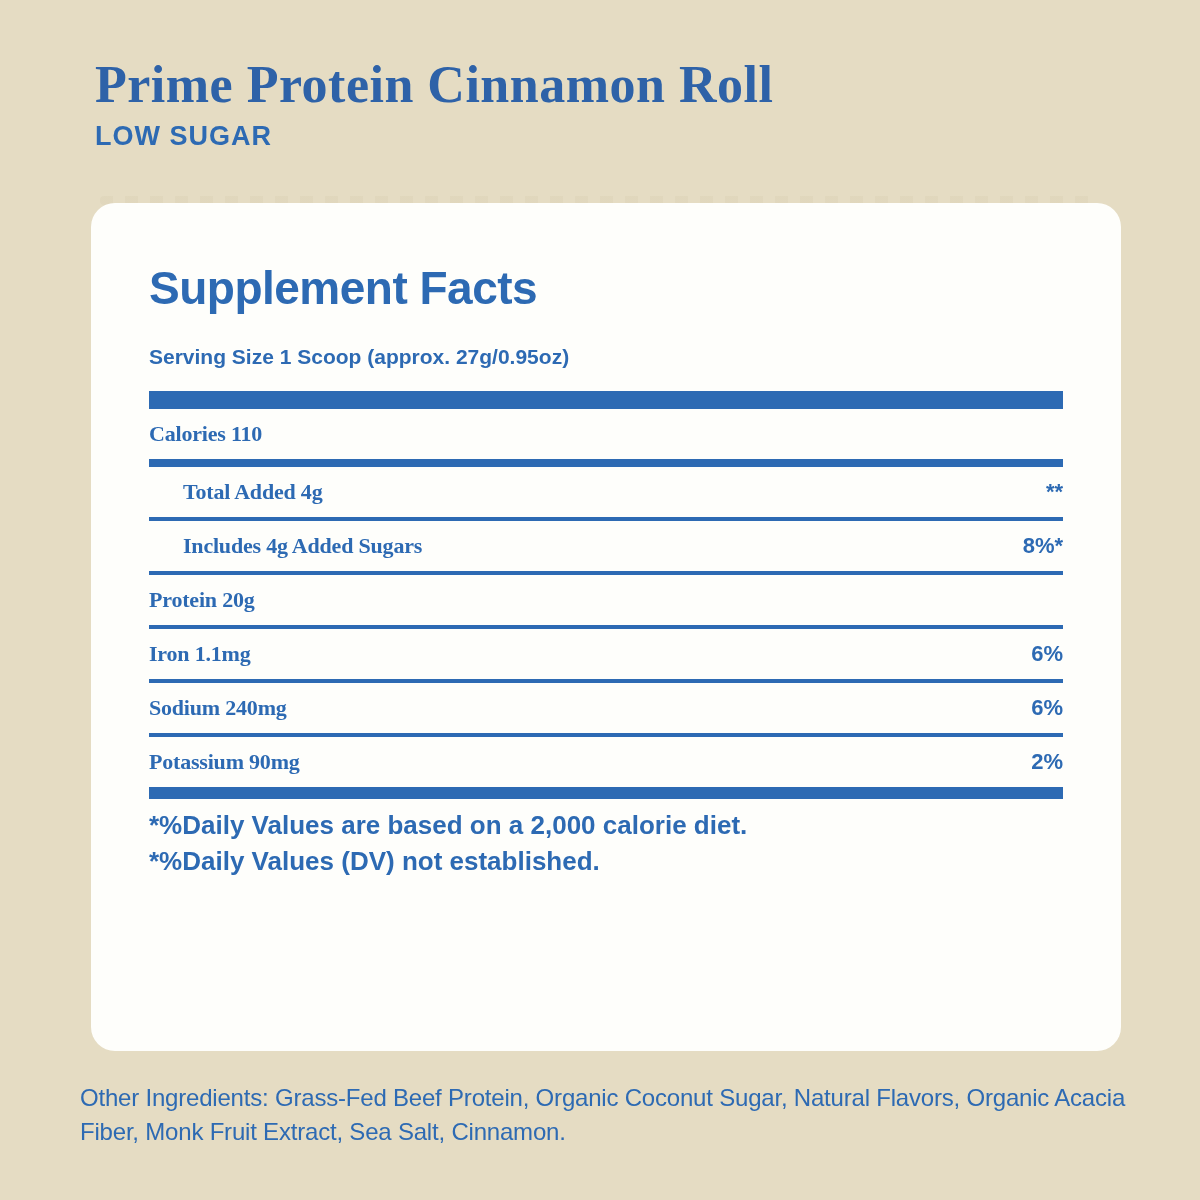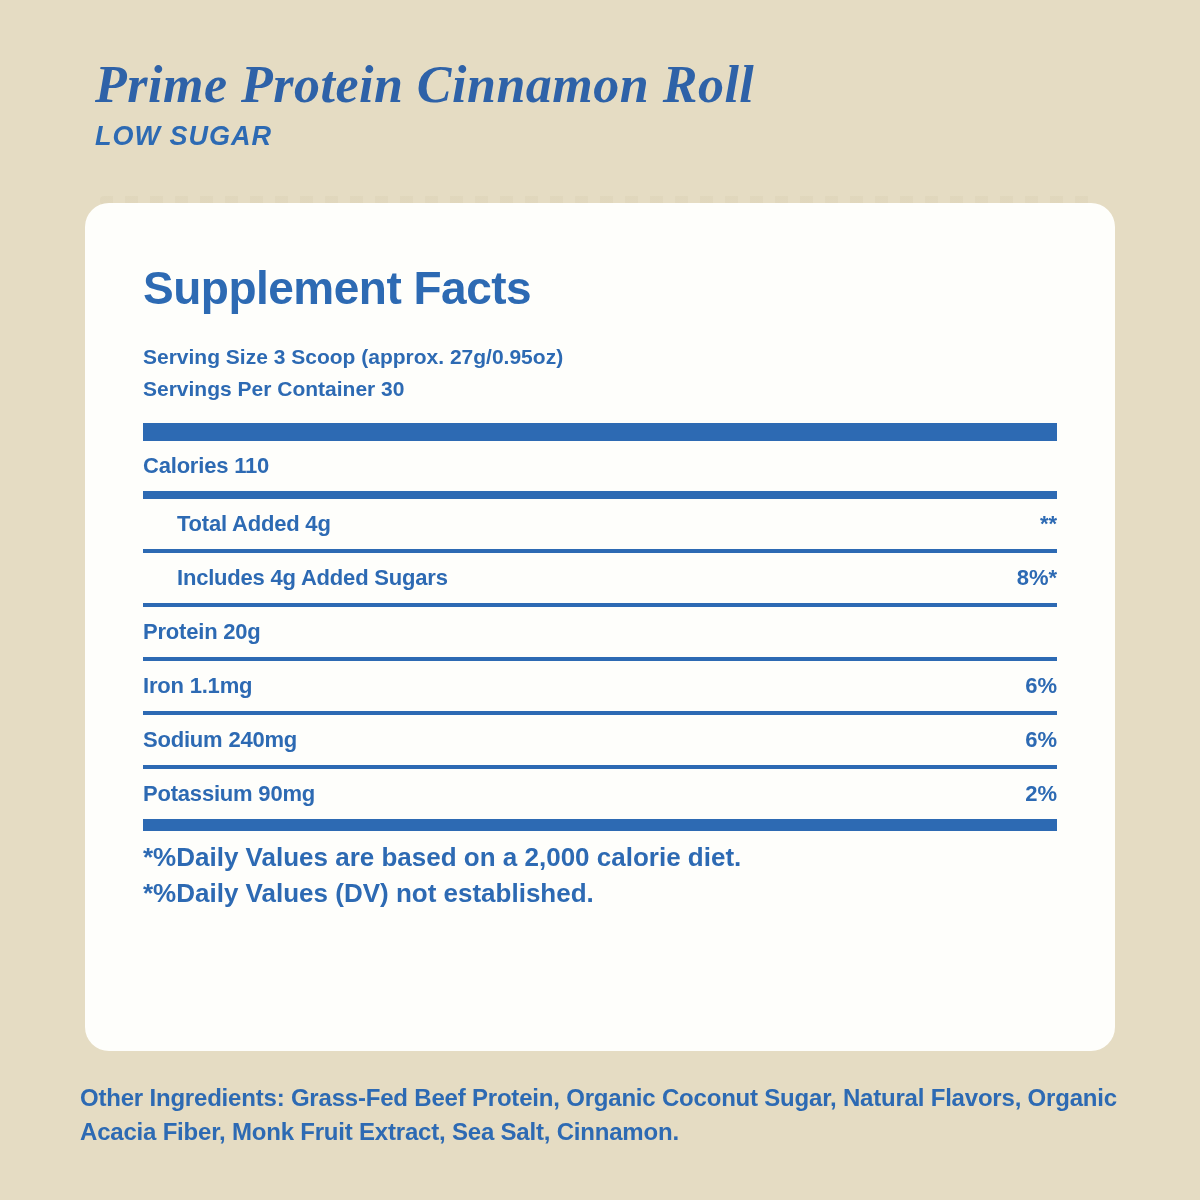"Prime Protein Cinnamon Roll" .brand-header { font-style: italic -> none }
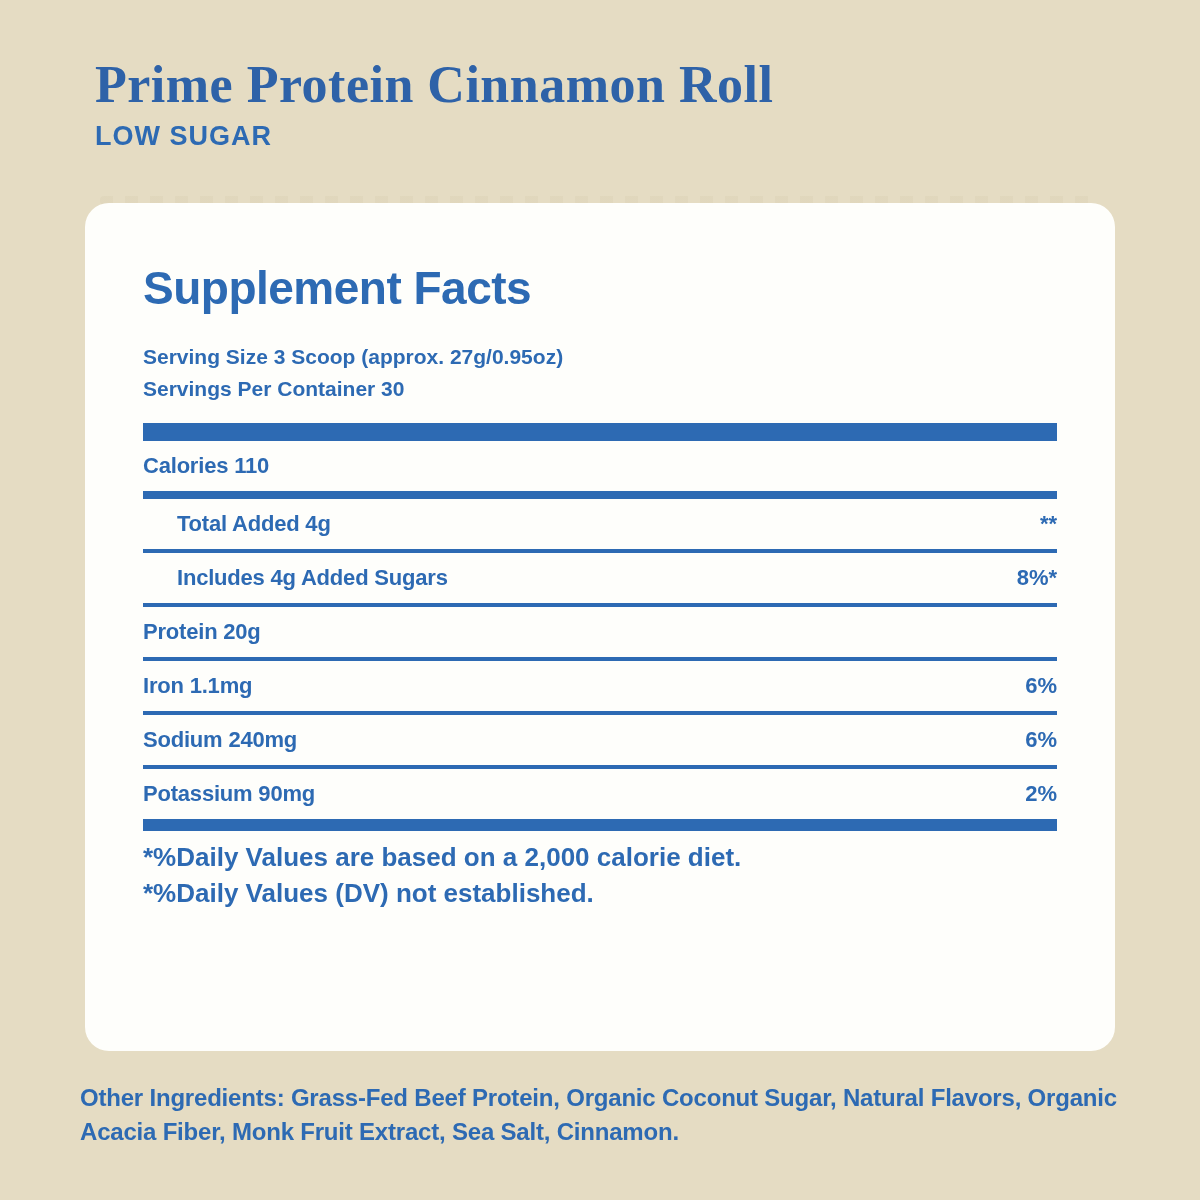"Supplement Facts" .card { left: 85px -> 91px }
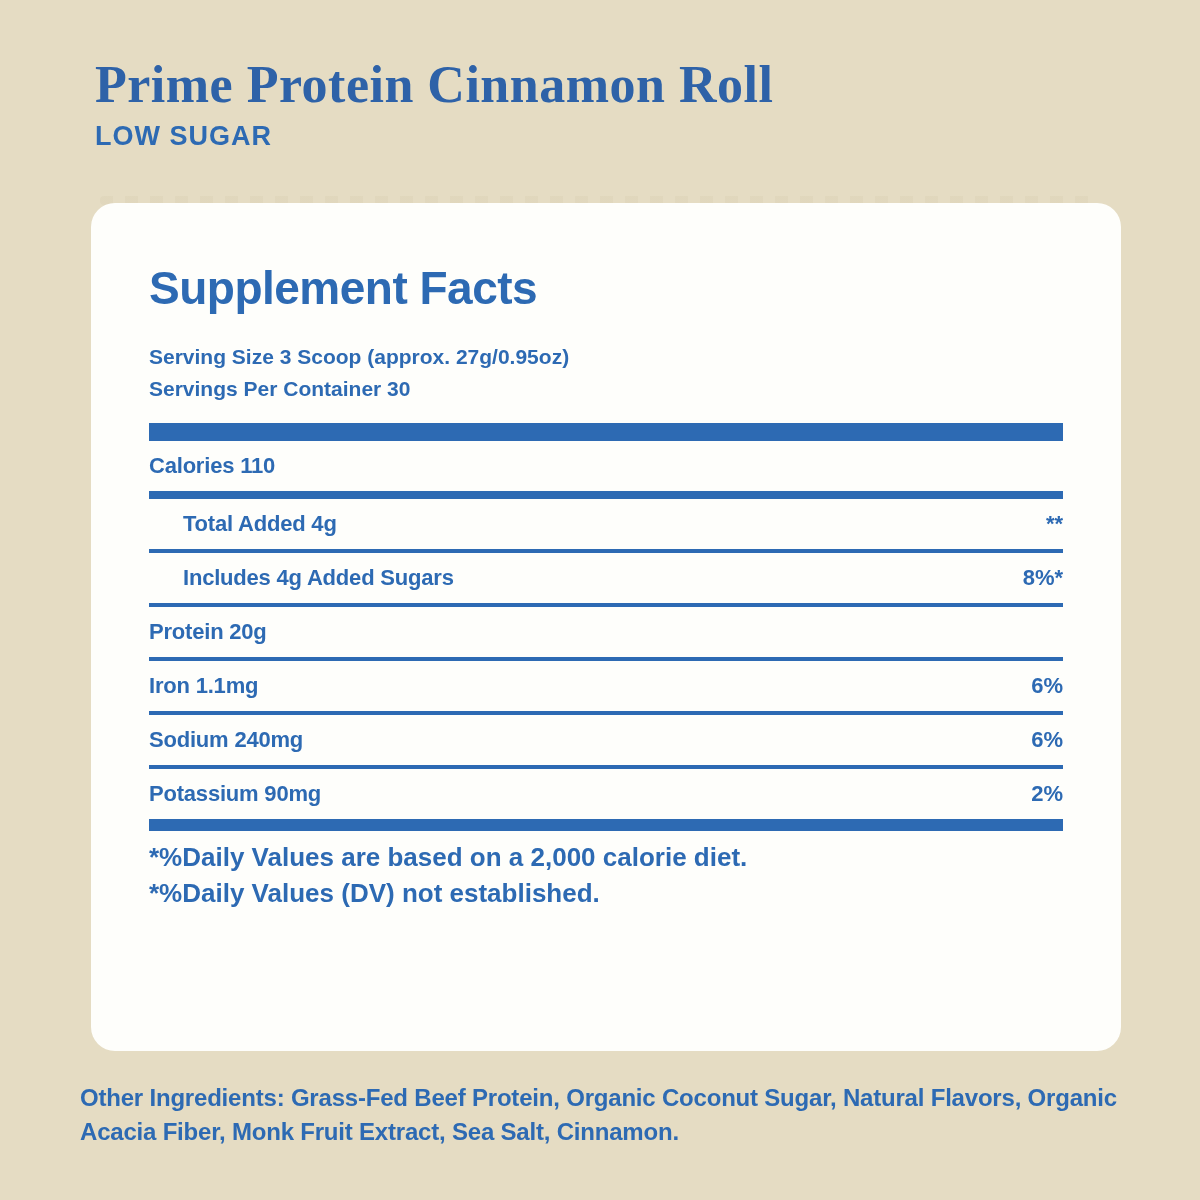"Serving Size 3 Scoop (approx." div { text: 3 -> 1 }
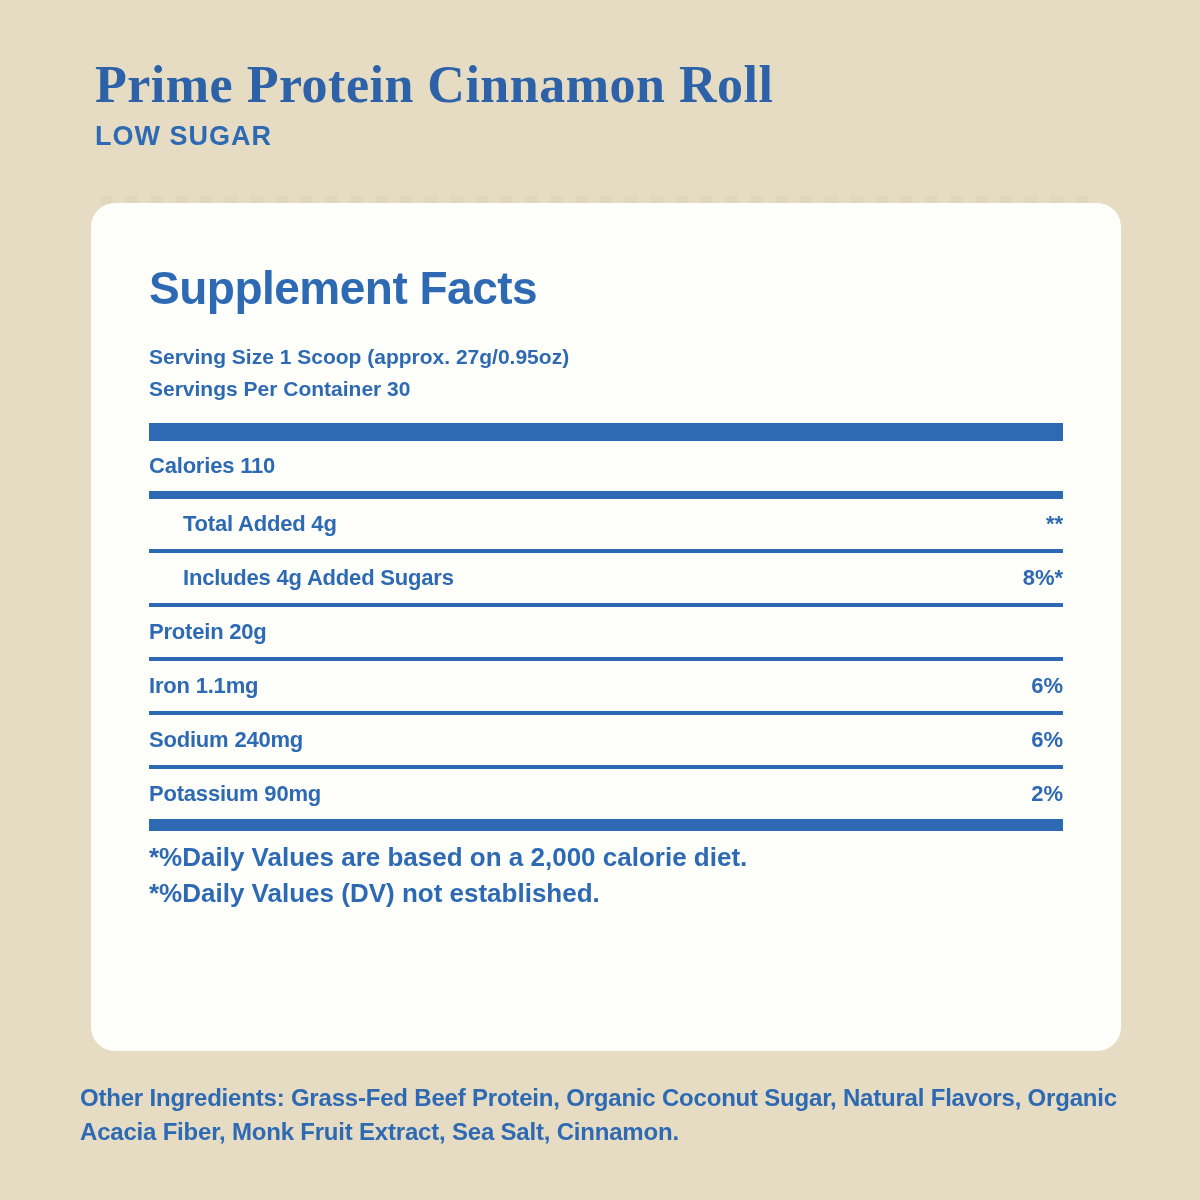"Servings Per Container 30" div { html: <div>Servings Per Container 30</div> -> none }
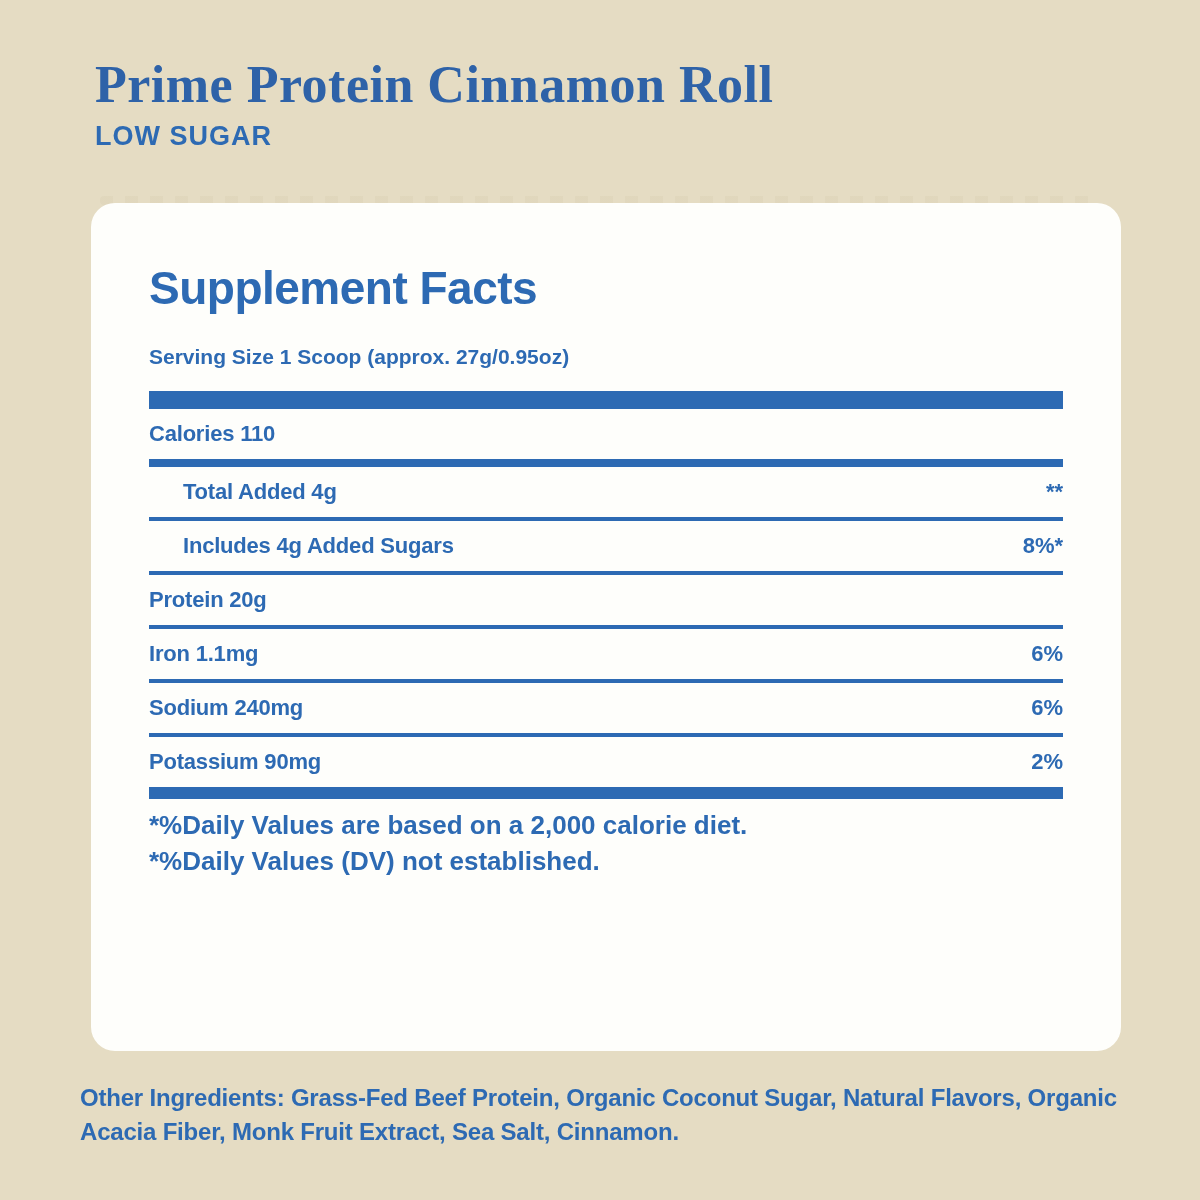"Calories 110" .fact-row .row-label { font-family: none -> Liberation Serif, serif }
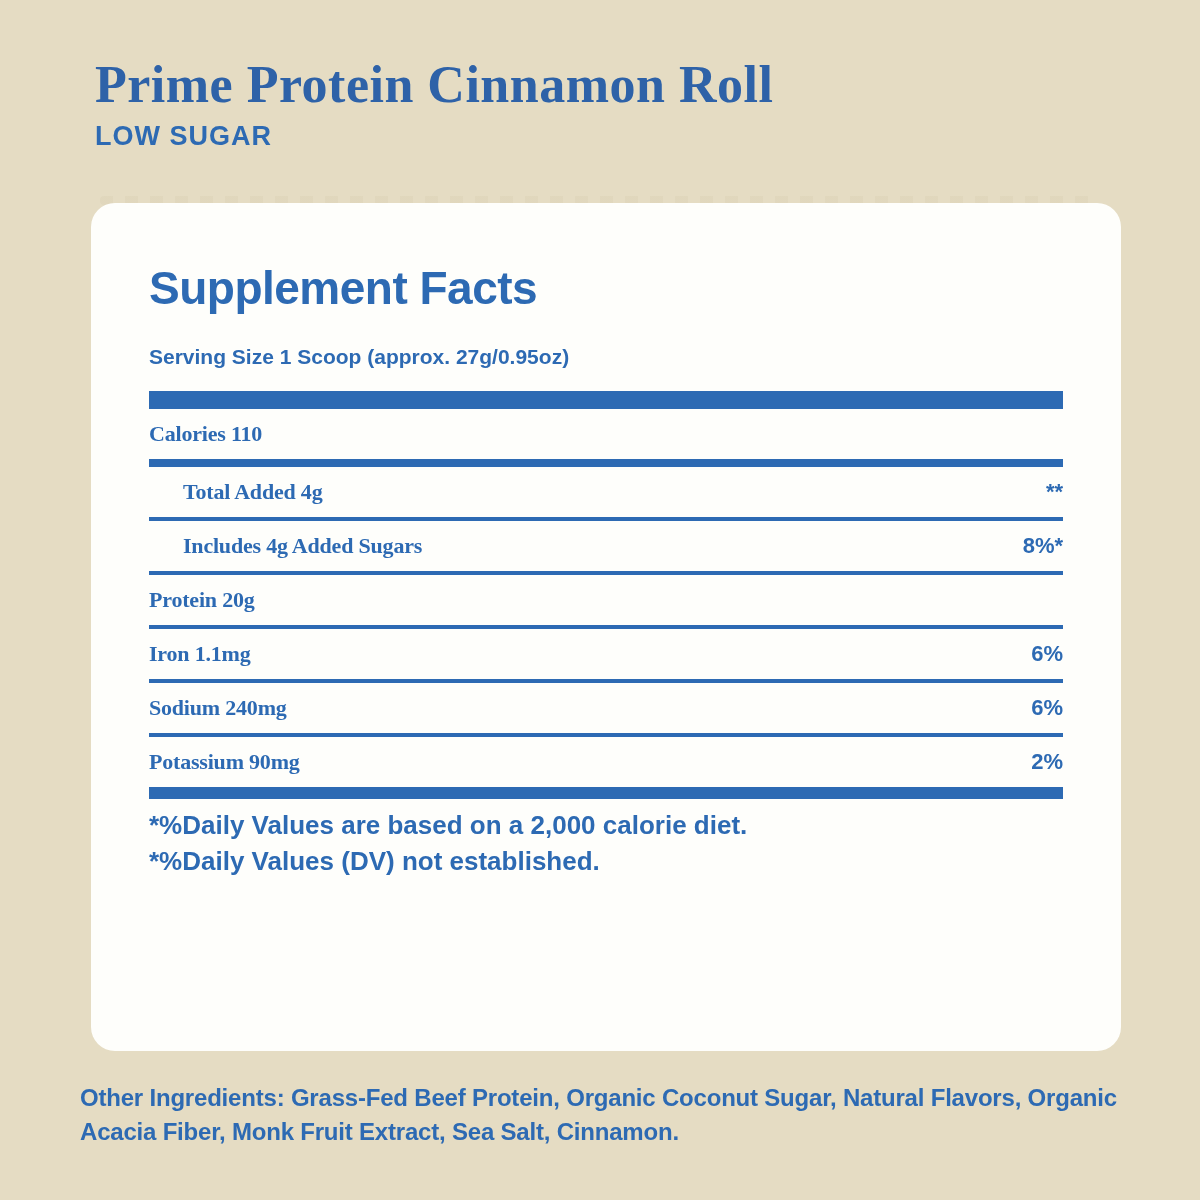"Other Ingredients: Grass-Fed Beef" .other-ingredients { font-weight: bold -> normal }
